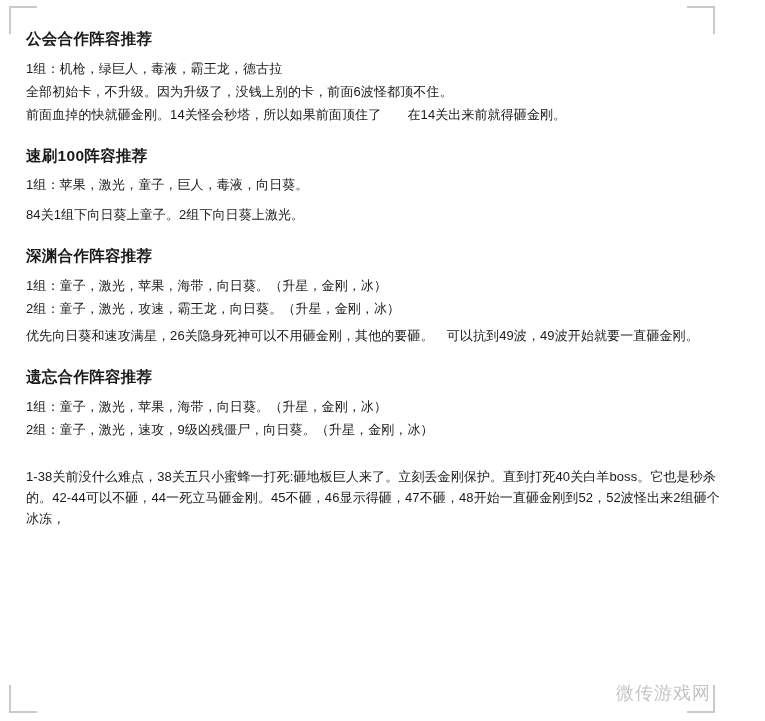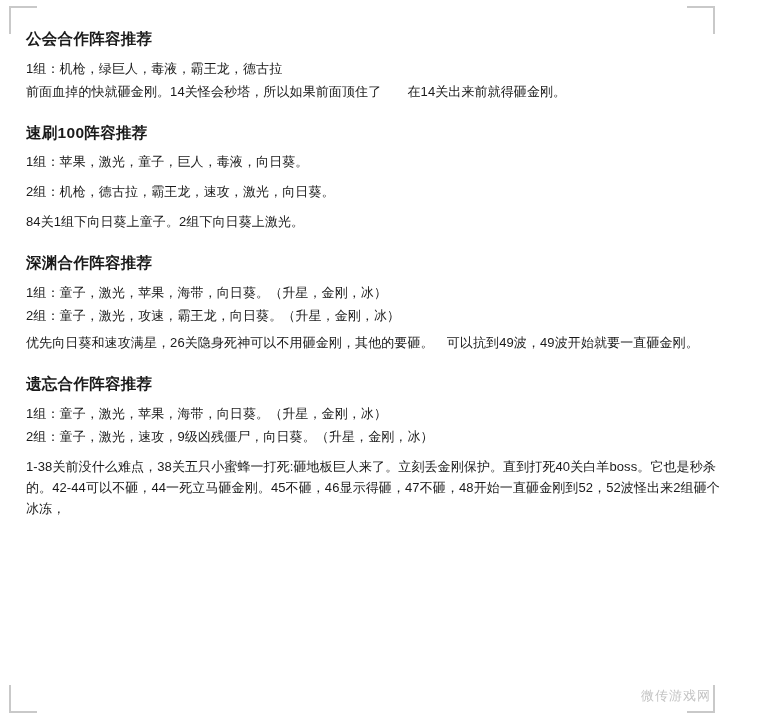"全部初始卡，不升级。因为升级了，没钱上别的卡，前面6波怪都顶不住。" p.line { html: none -> <p>全部初始卡，不升级。因为升级了，没钱上别的卡，前面6波怪都顶不住。</p> }
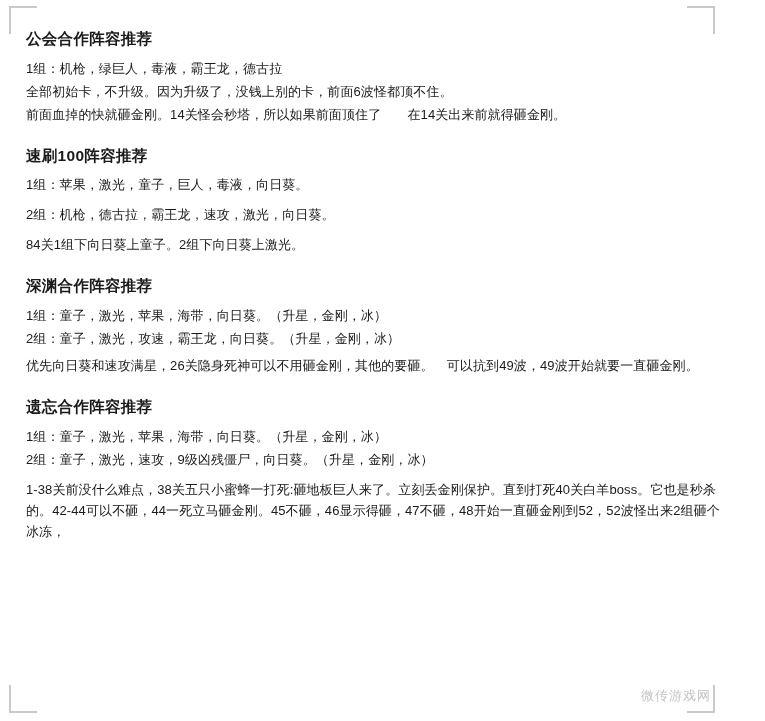"2组：机枪，德古拉，霸王龙，速攻，激光，向日葵。" p.line { html: <p>2组：机枪，德古拉，霸王龙，速攻，激光，向日葵。</p> -> none }
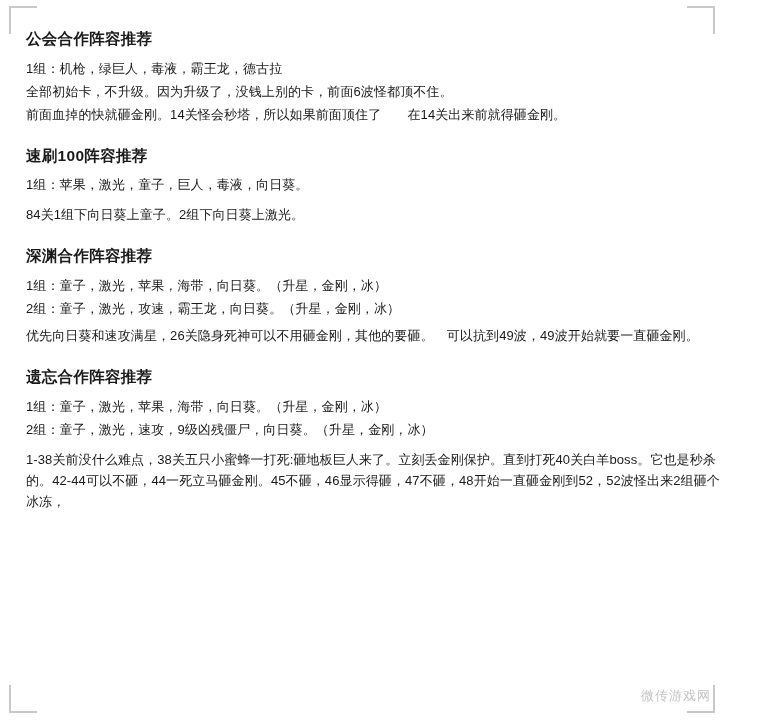"2组：童子，激光，速攻，9级凶残僵尸，向日葵。（升星，金刚，冰）" p.line.gap { margin-bottom: 9px -> 26px }
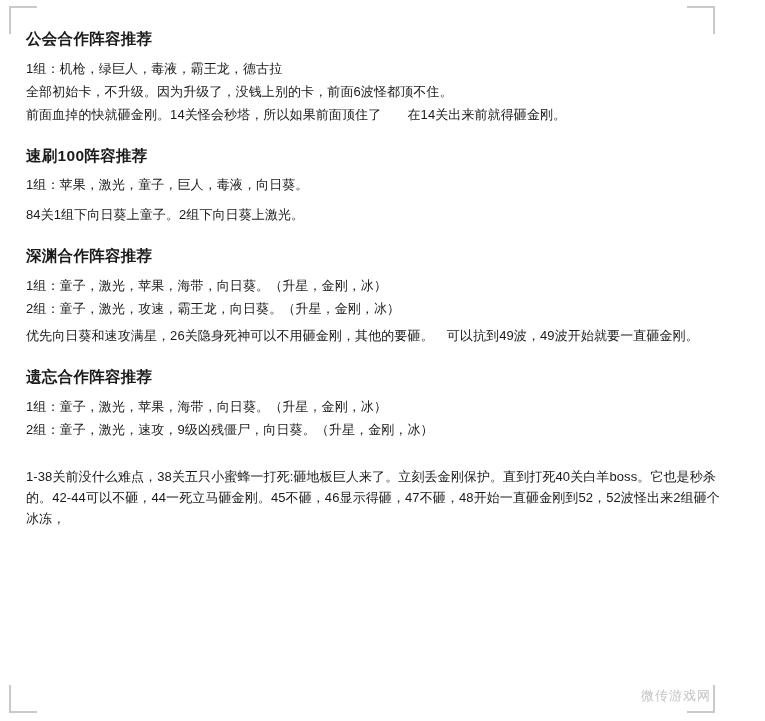"微传游戏网" .watermark { font-size: 13px -> 18px }
